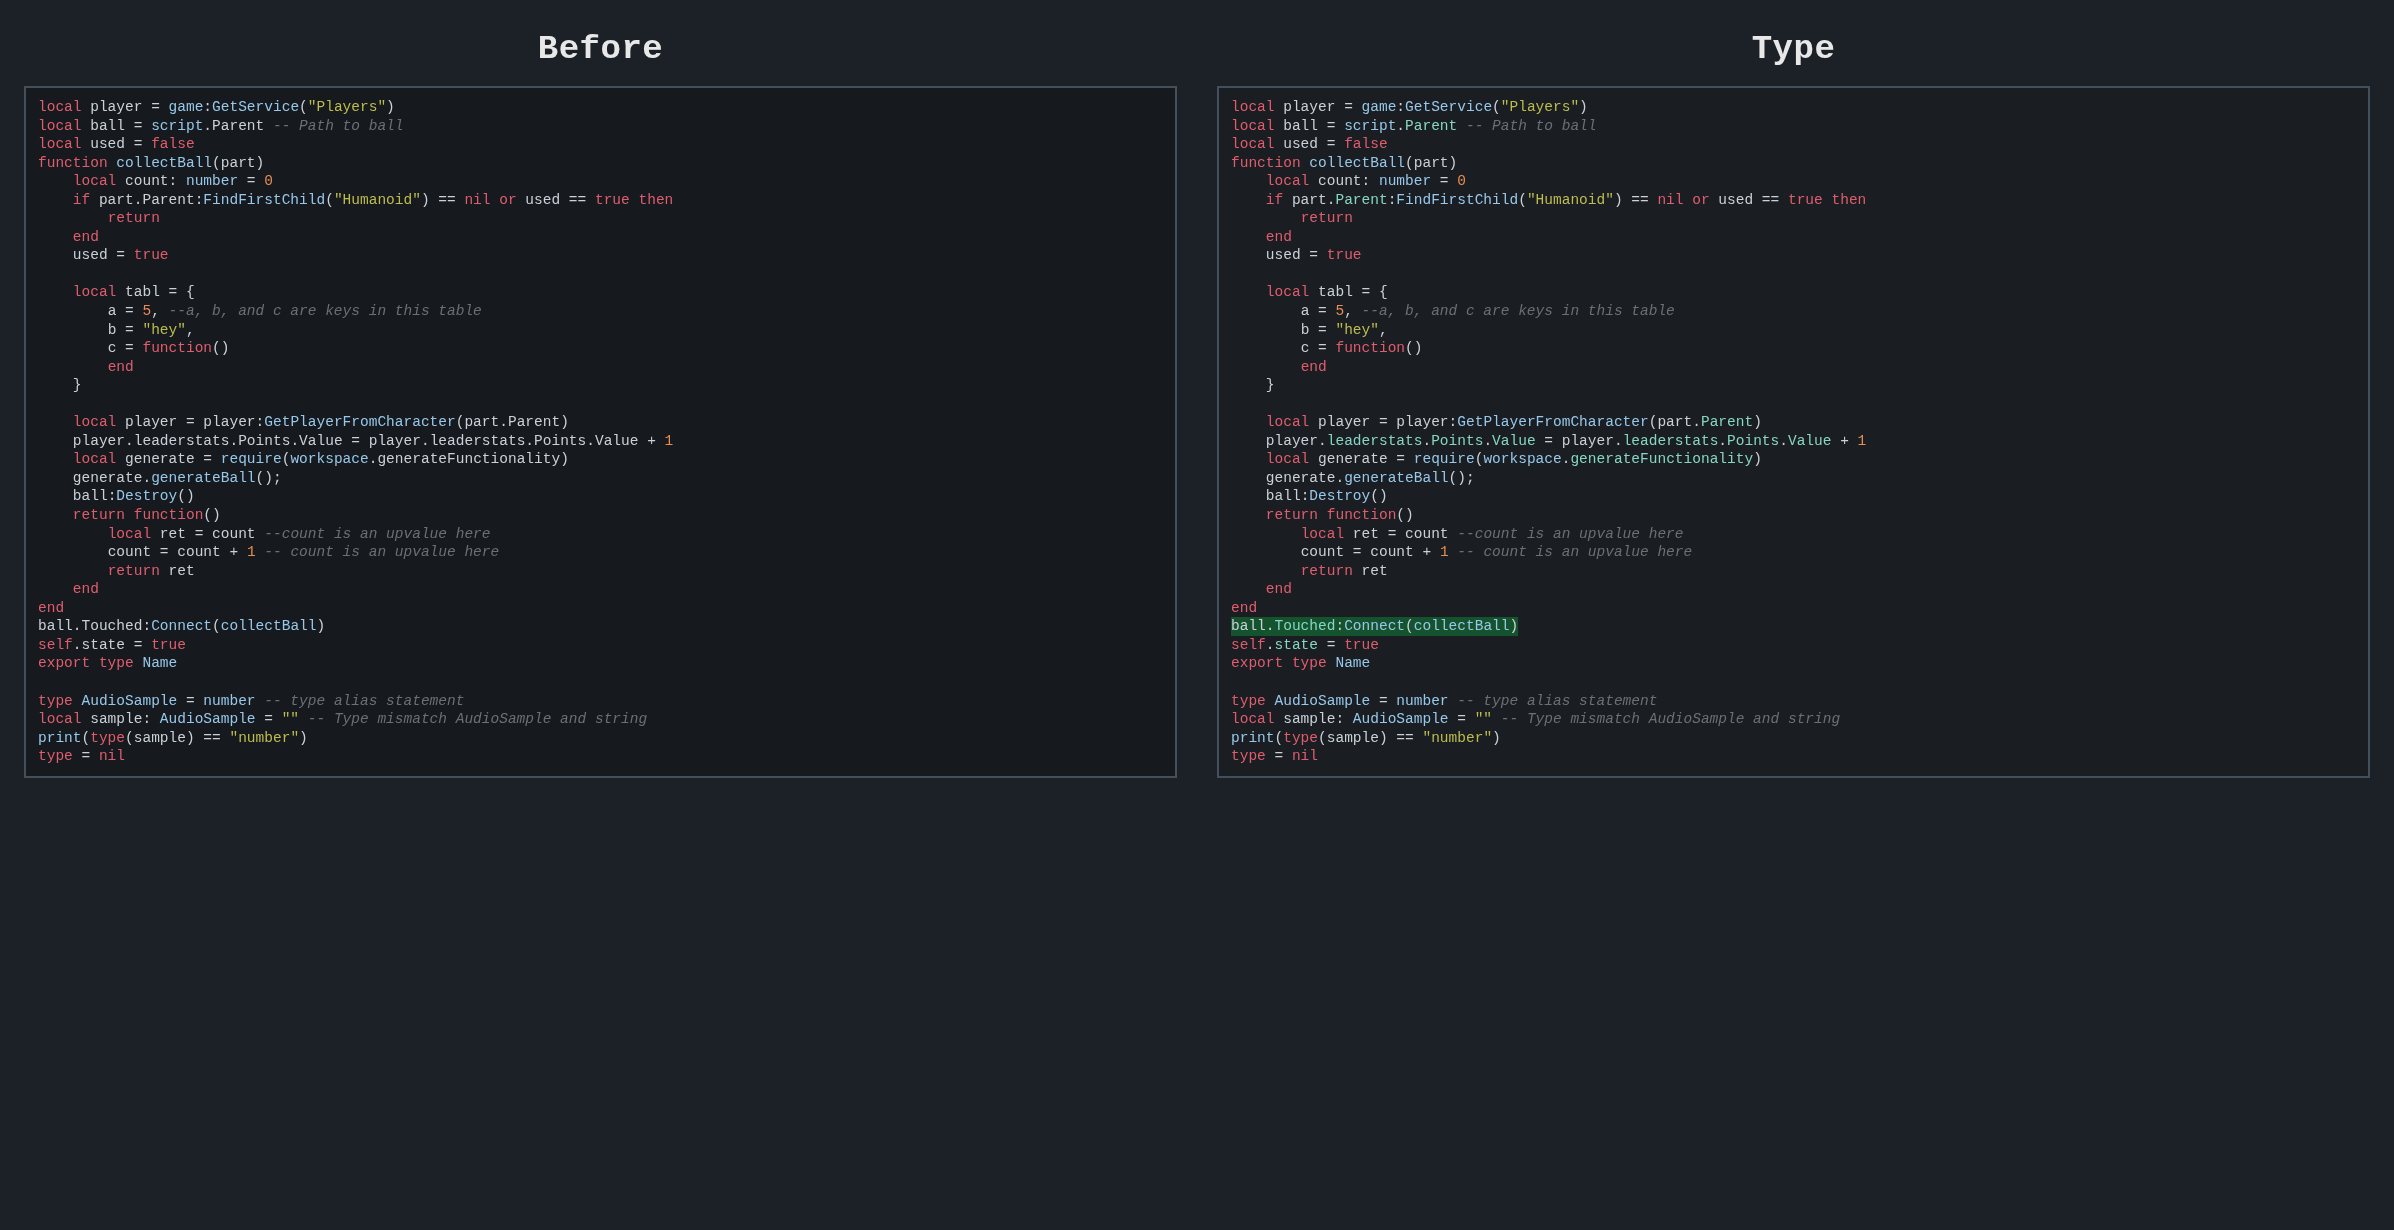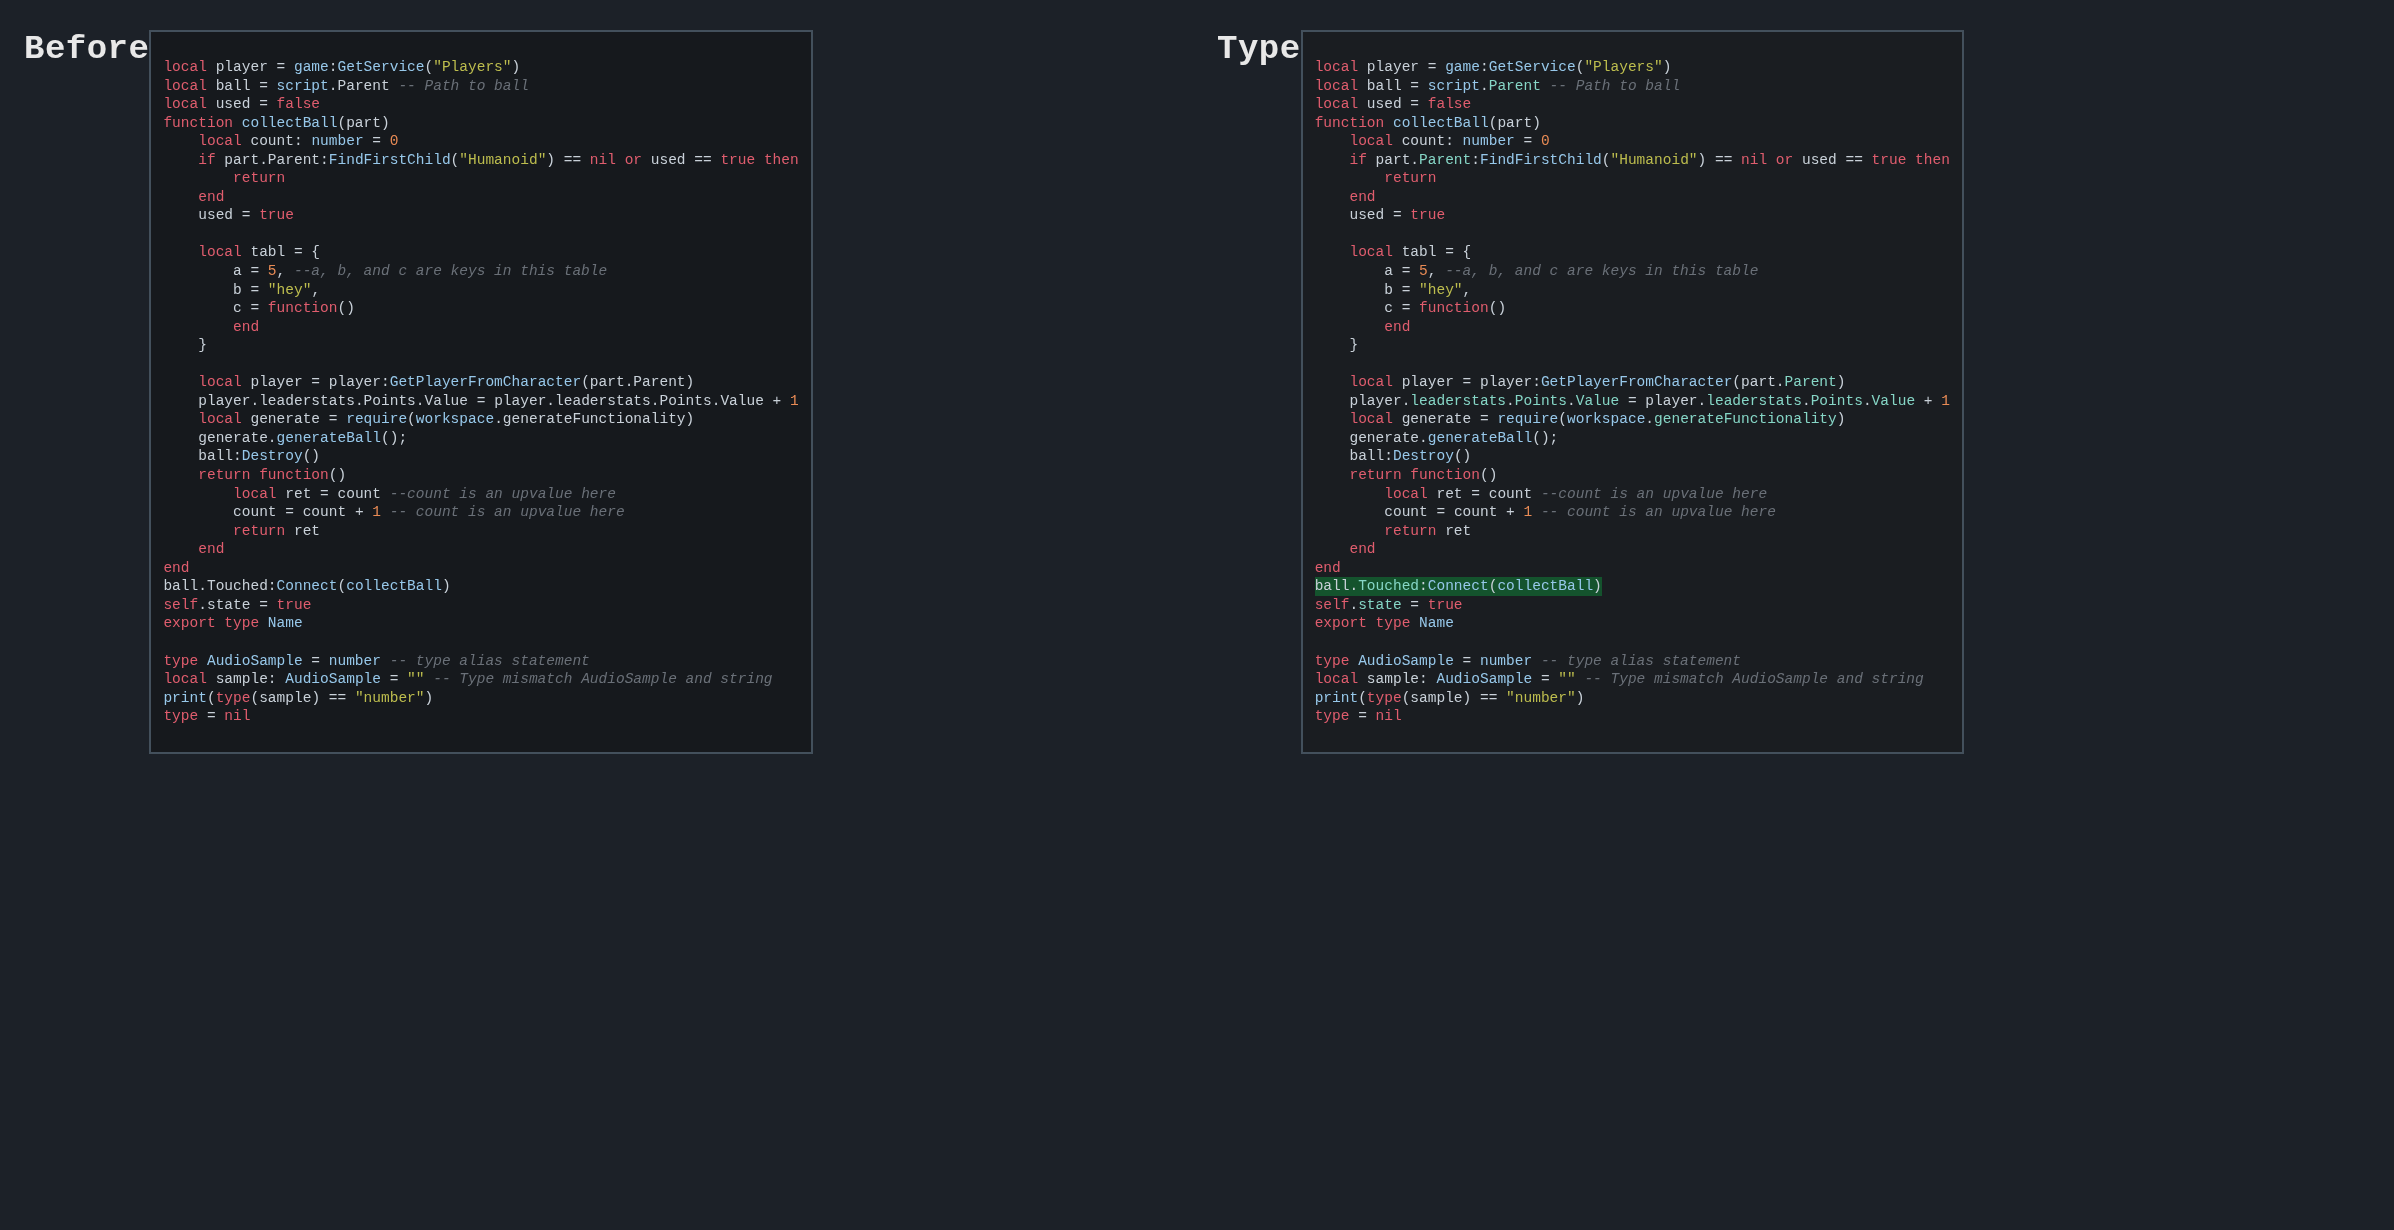"Before" .col { flex-direction: row -> column }
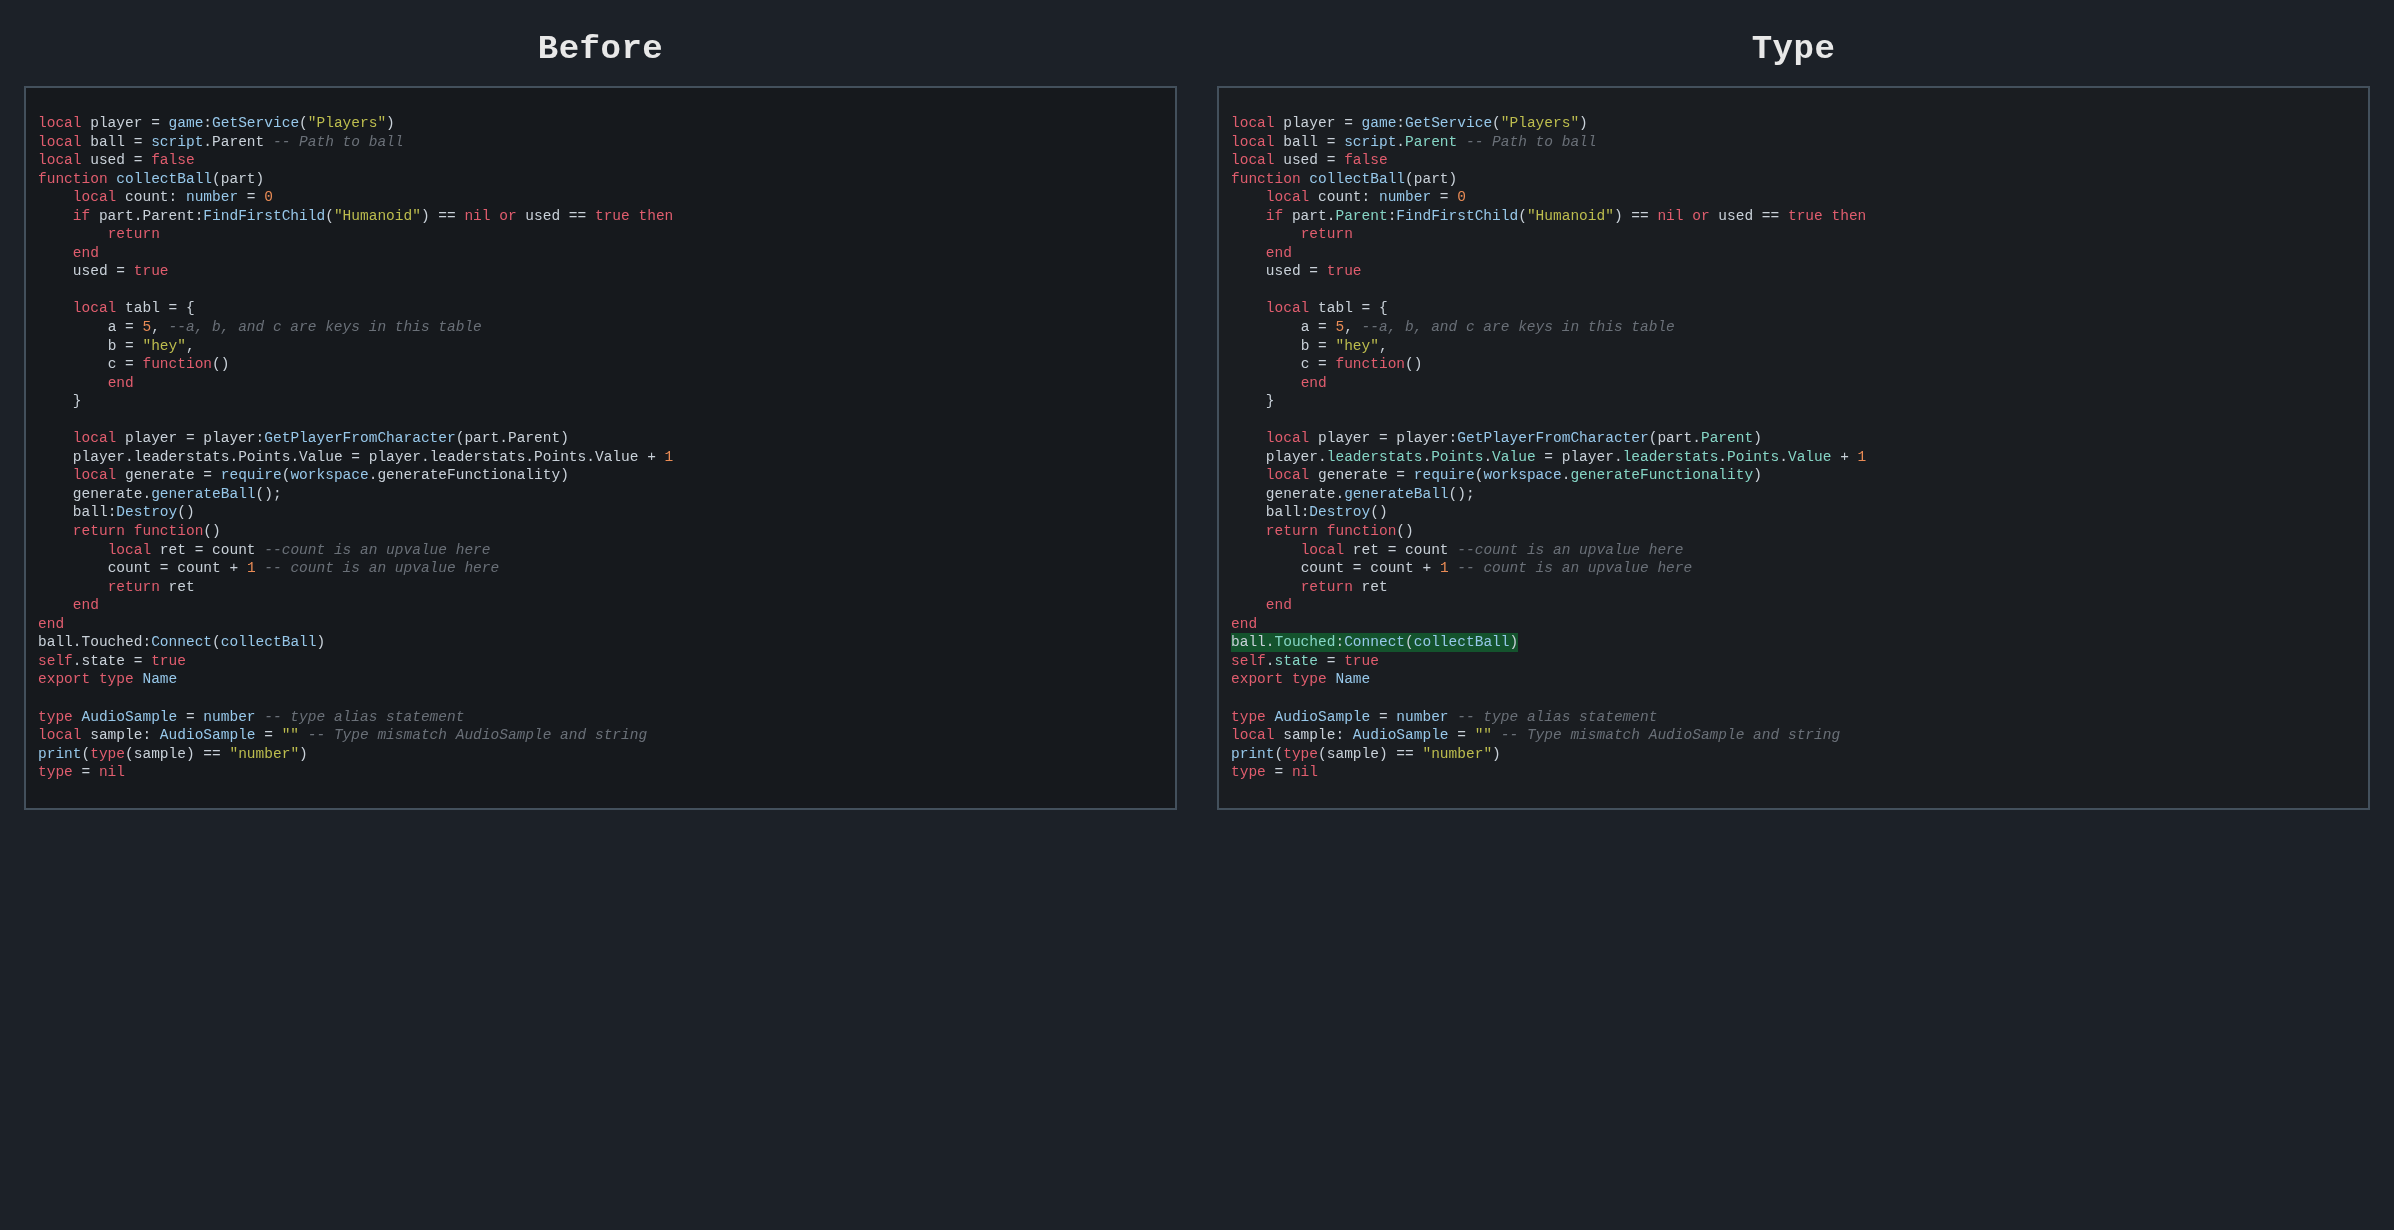"local player =" .code-box { padding: 26px 12px -> 10px 12px }
